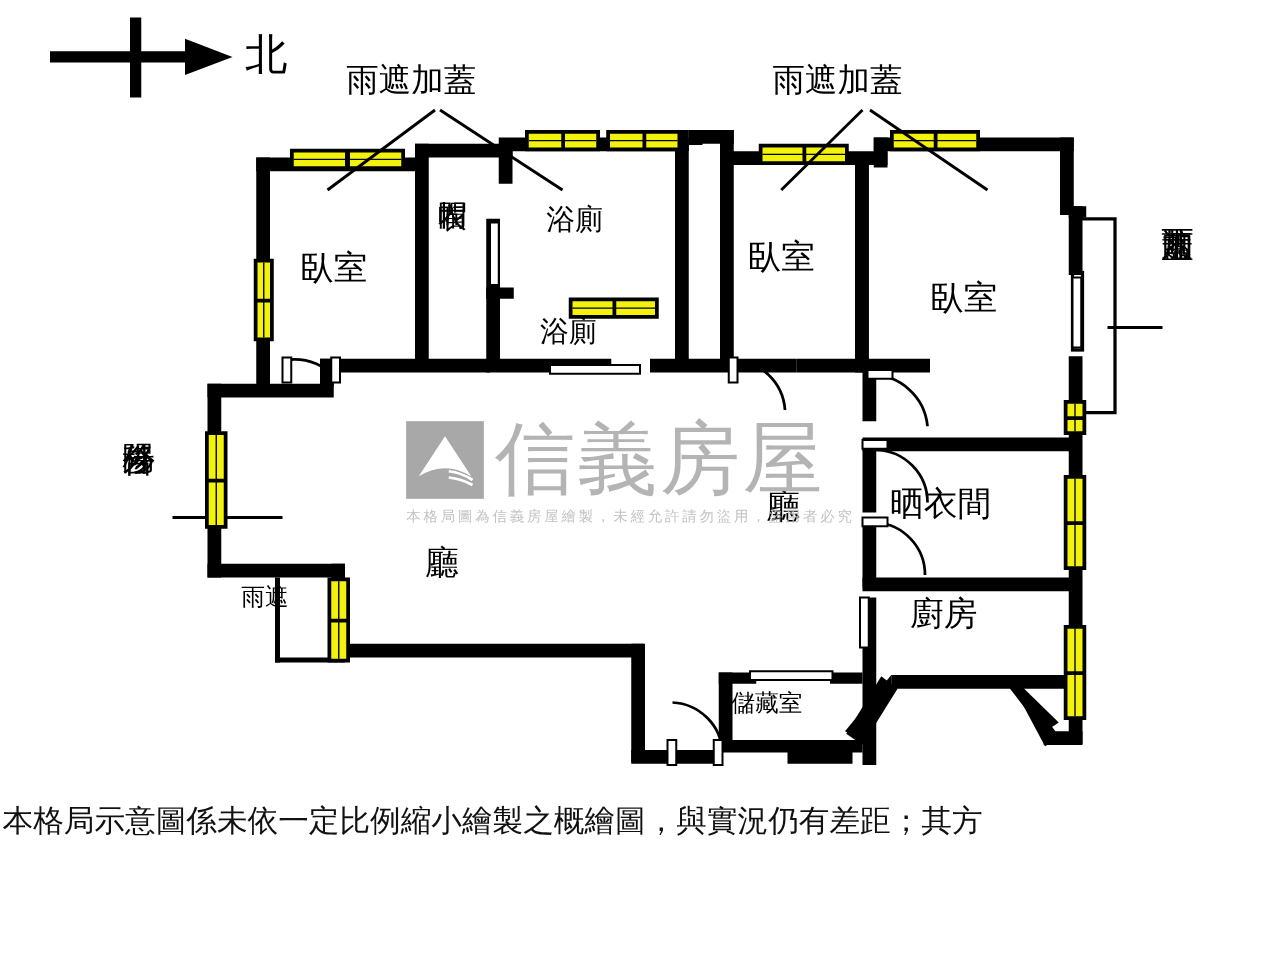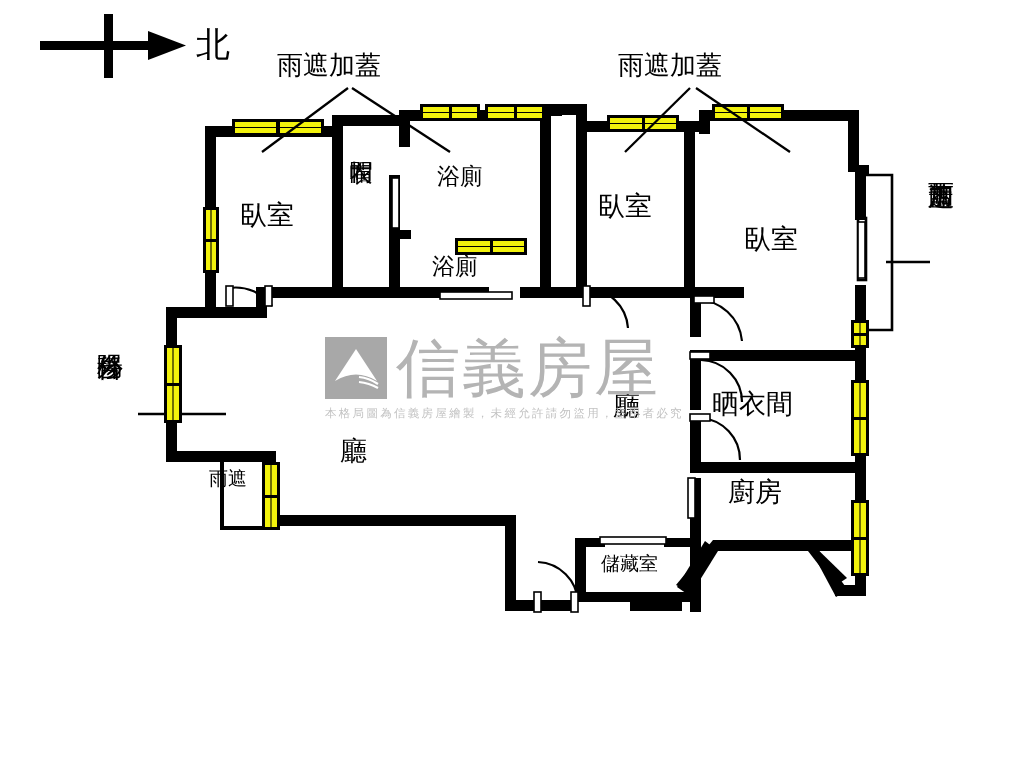"雨遮" .lbl-small { margin-left: 16px -> none }
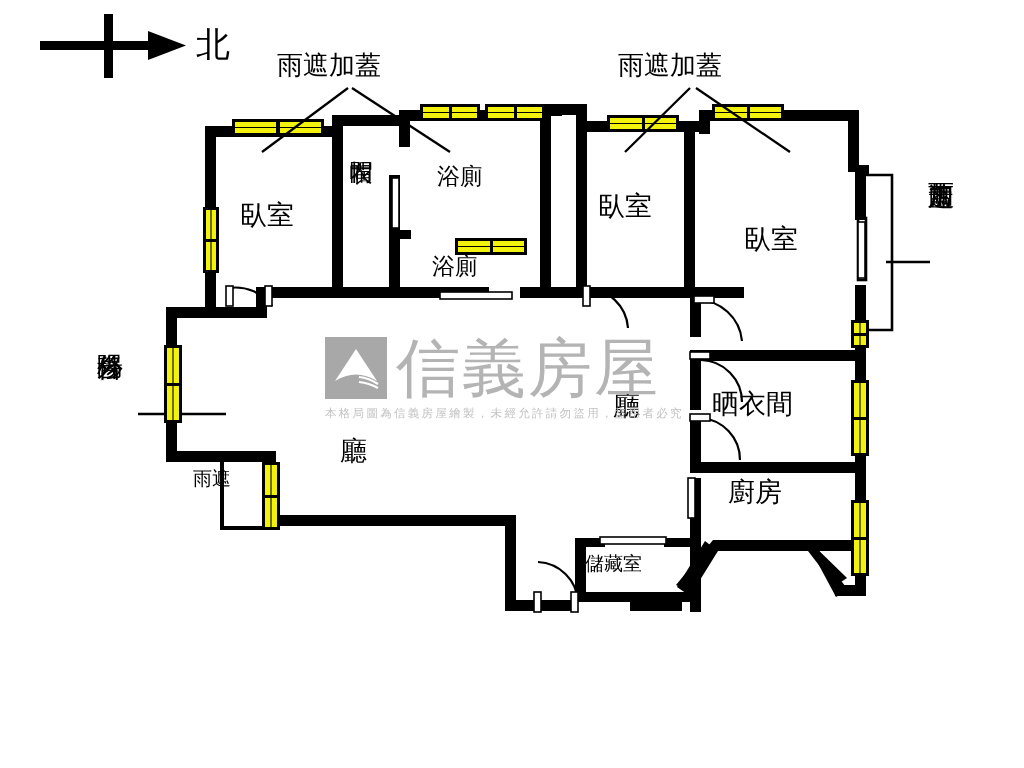"本格局示意圖係未依一定比例縮小繪製之概繪圖，與實況仍有差距；其方" p { html: none -> <p>本格局示意圖係未依一定比例縮小繪製之概繪圖，與實況仍有差距；其方</p> }
